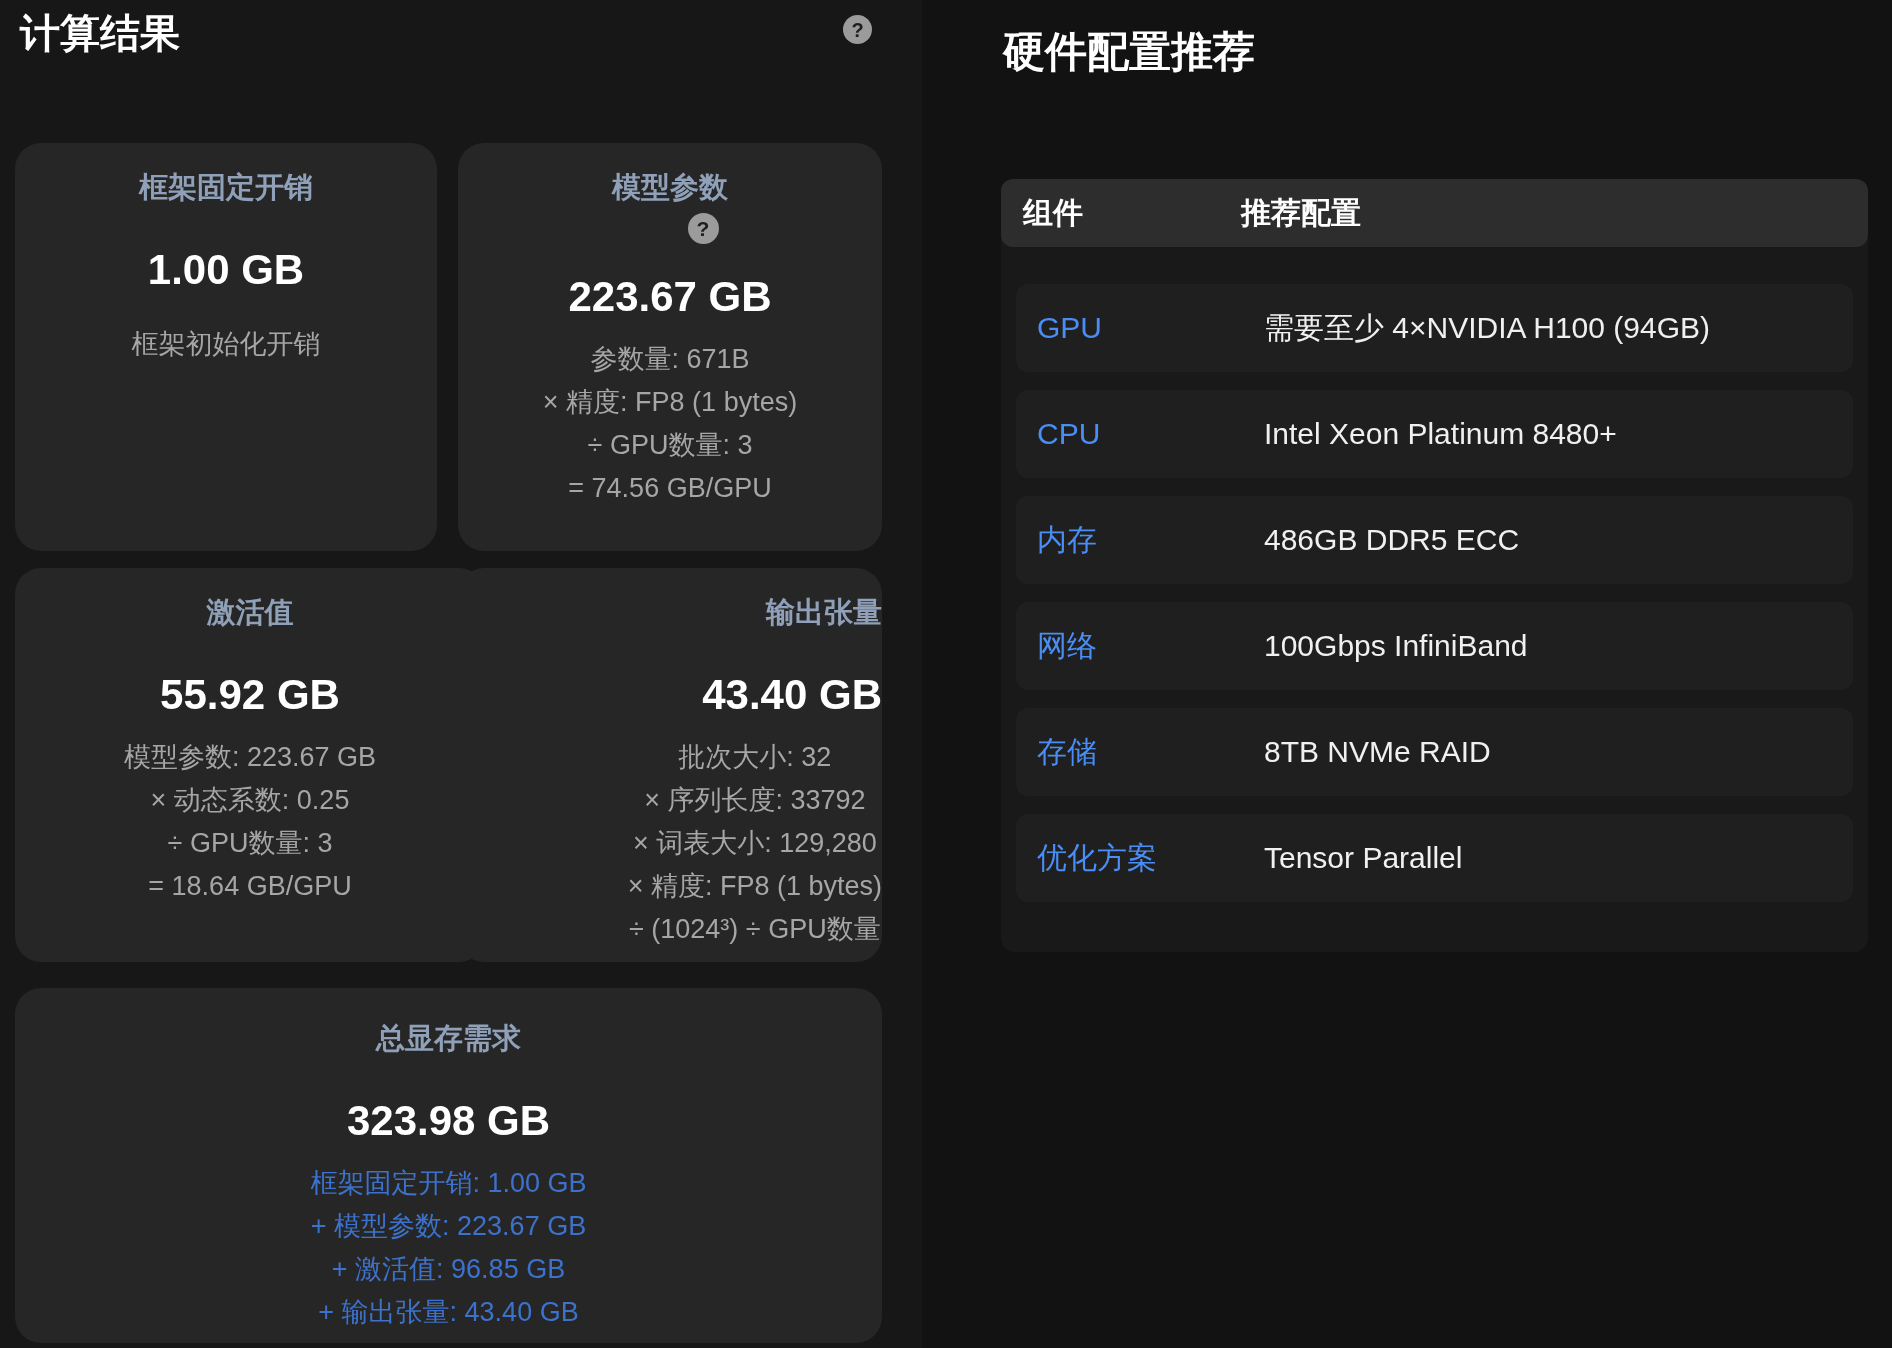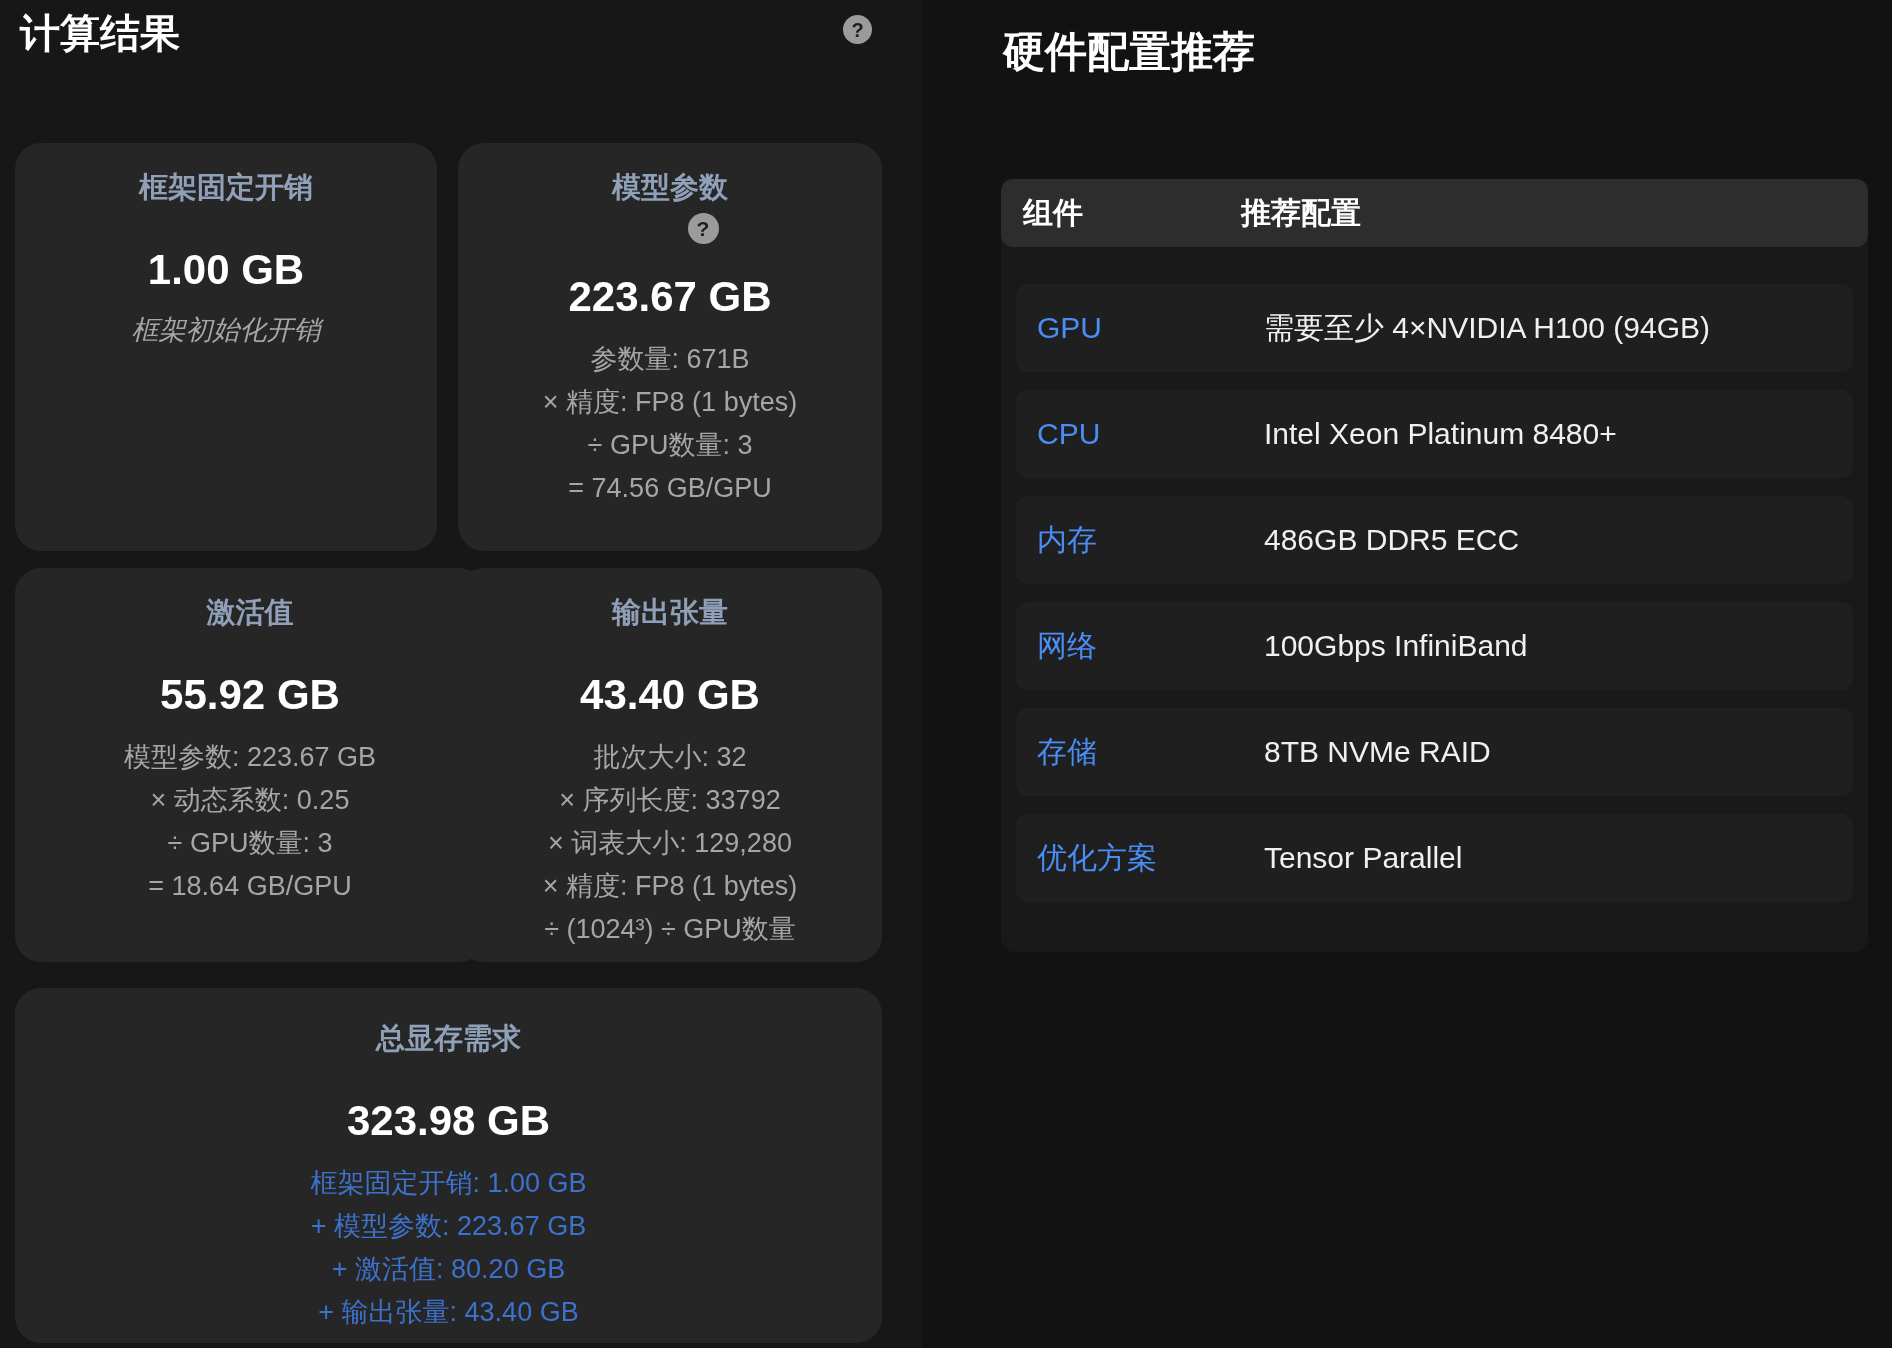"框架初始化开销" .card-sub { font-style: italic -> none; margin-top: 14px -> 28px }
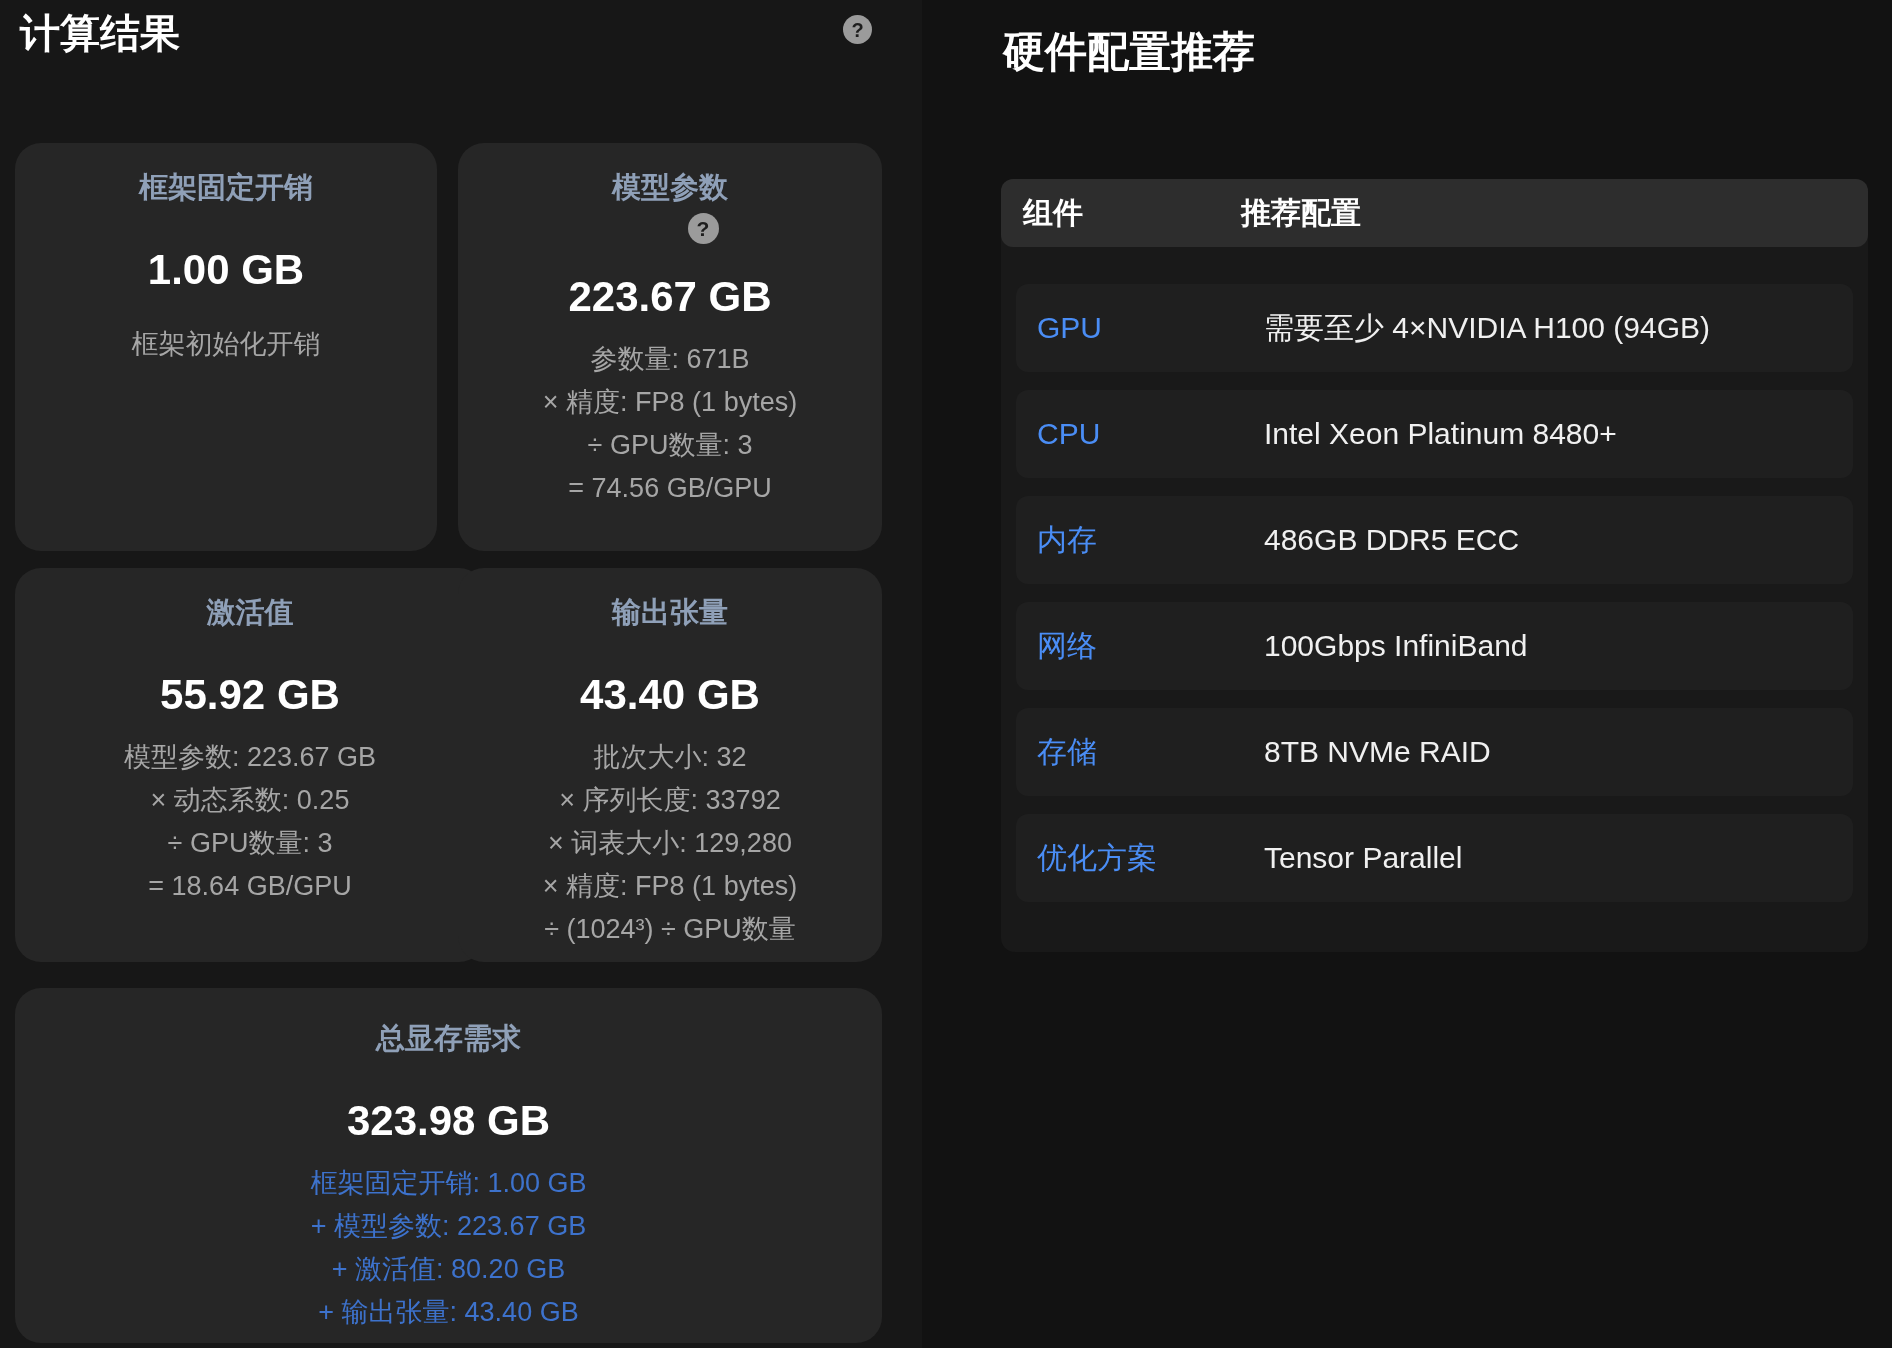"输出张量" .card-c4 { align-items: none -> flex-end }
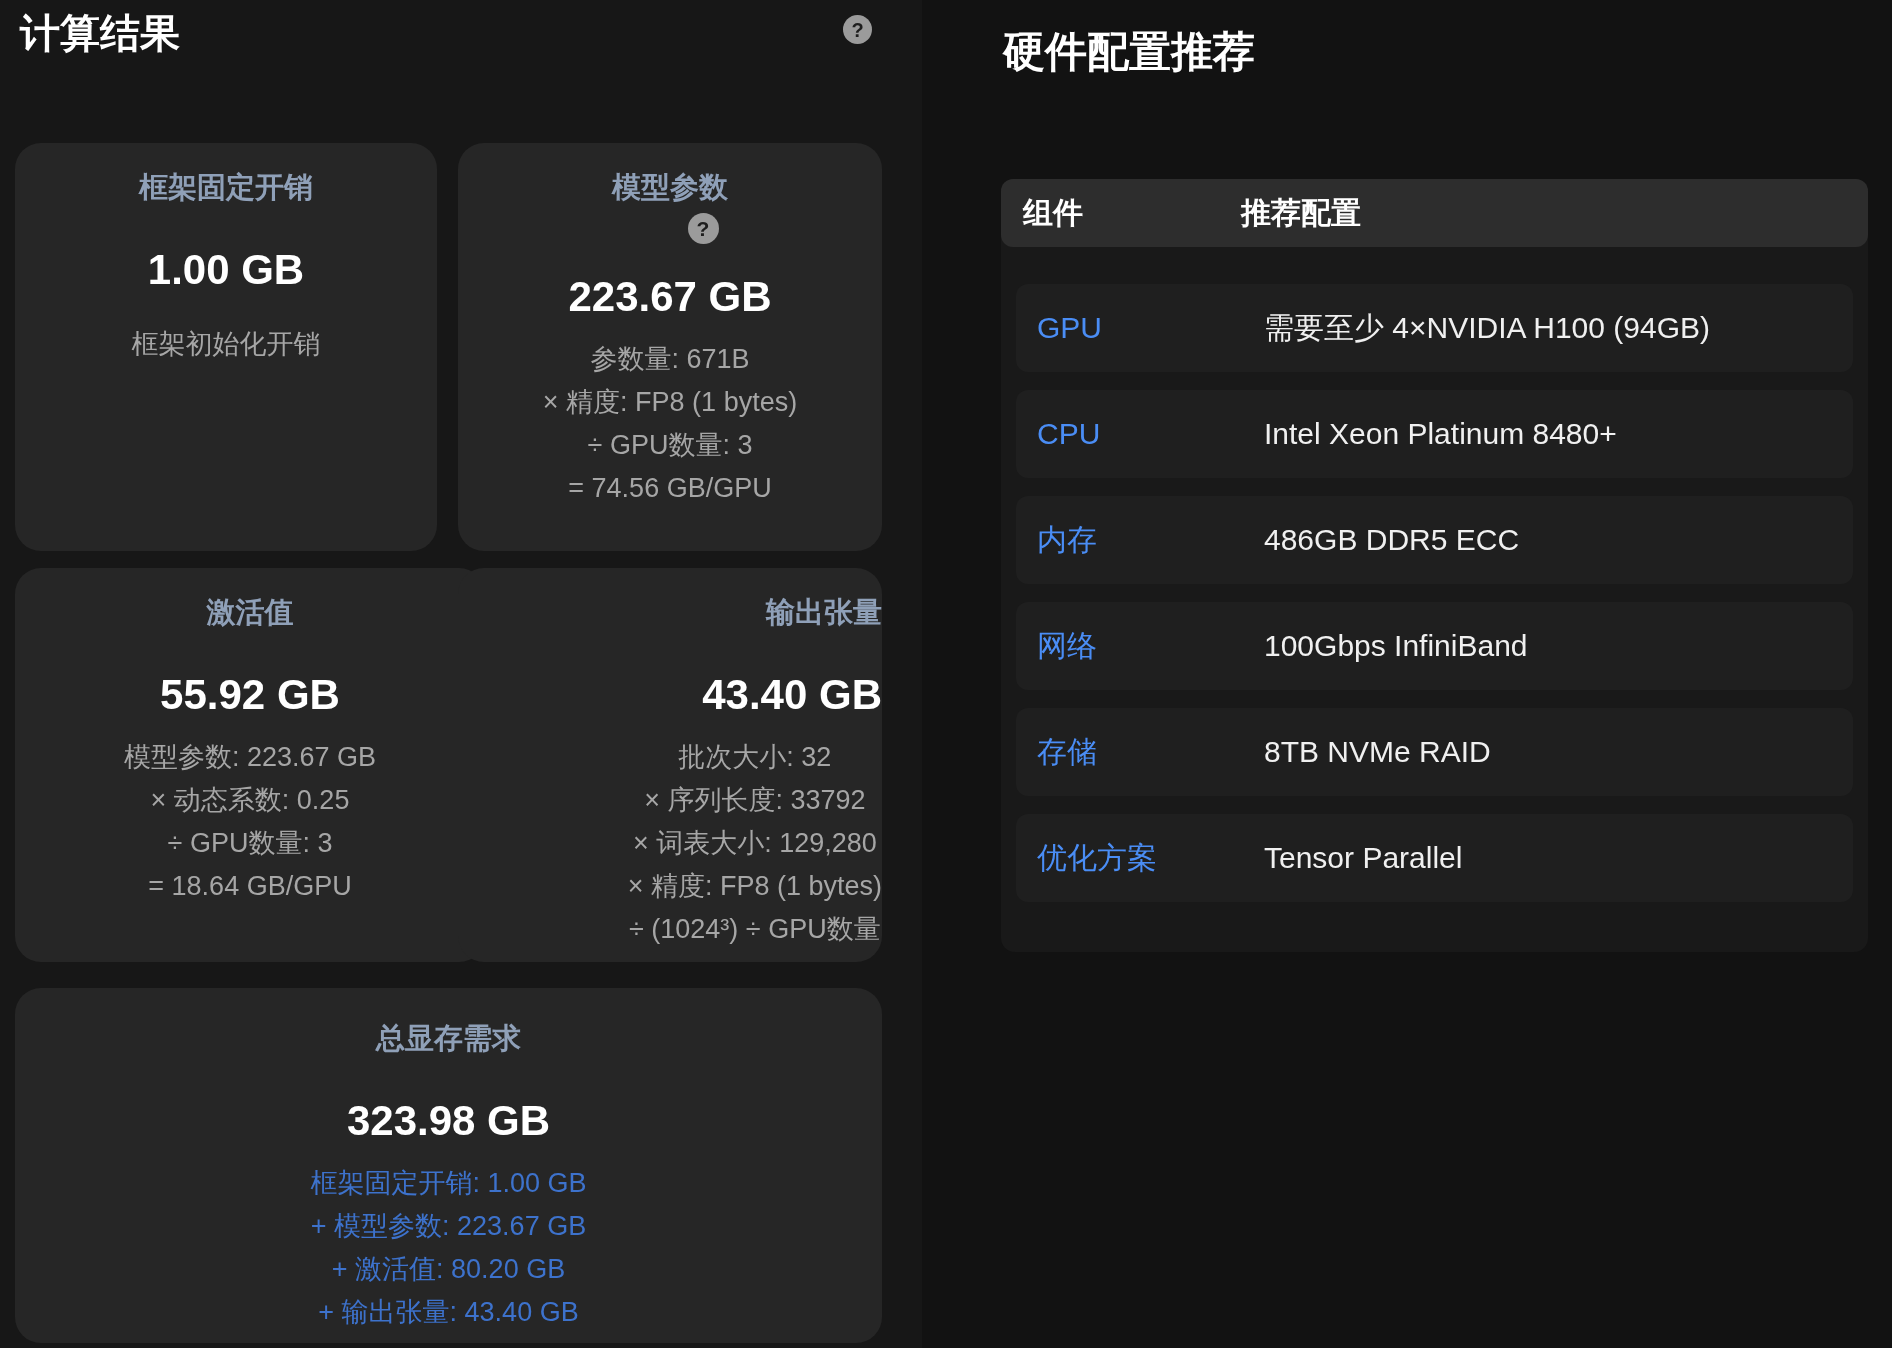"+ 激活值: 80.20 GB" div { text: 80.20 -> 96.85 }
